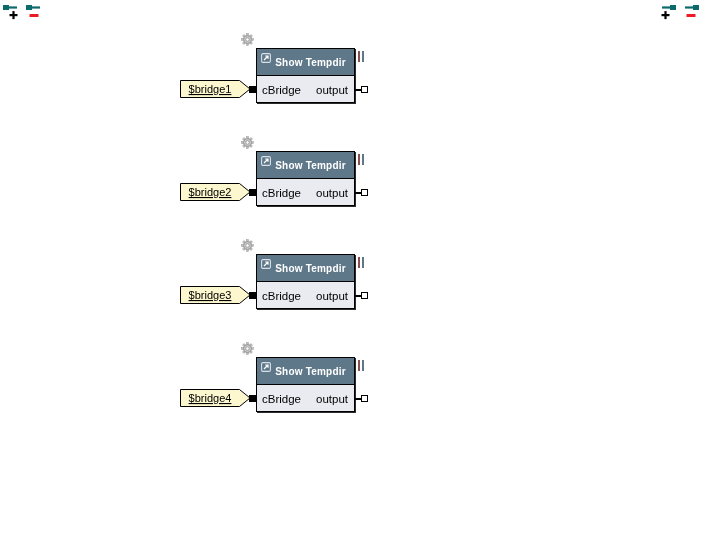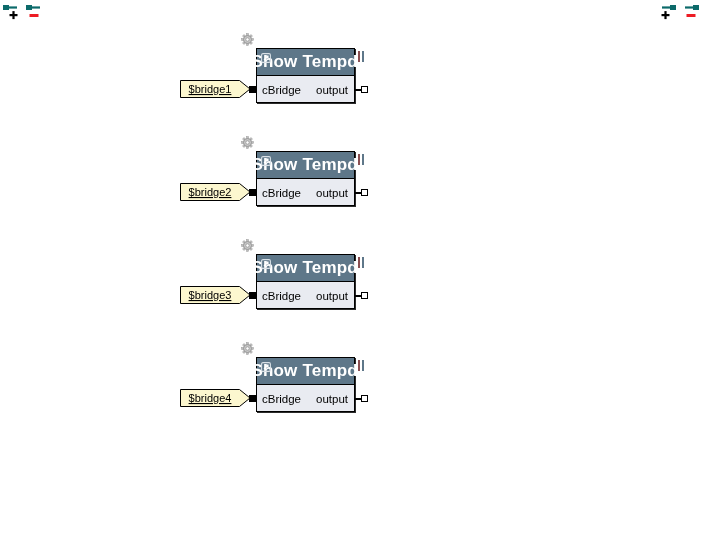"Show Tempdir" .box-title { font-size: 17px -> 10px }
